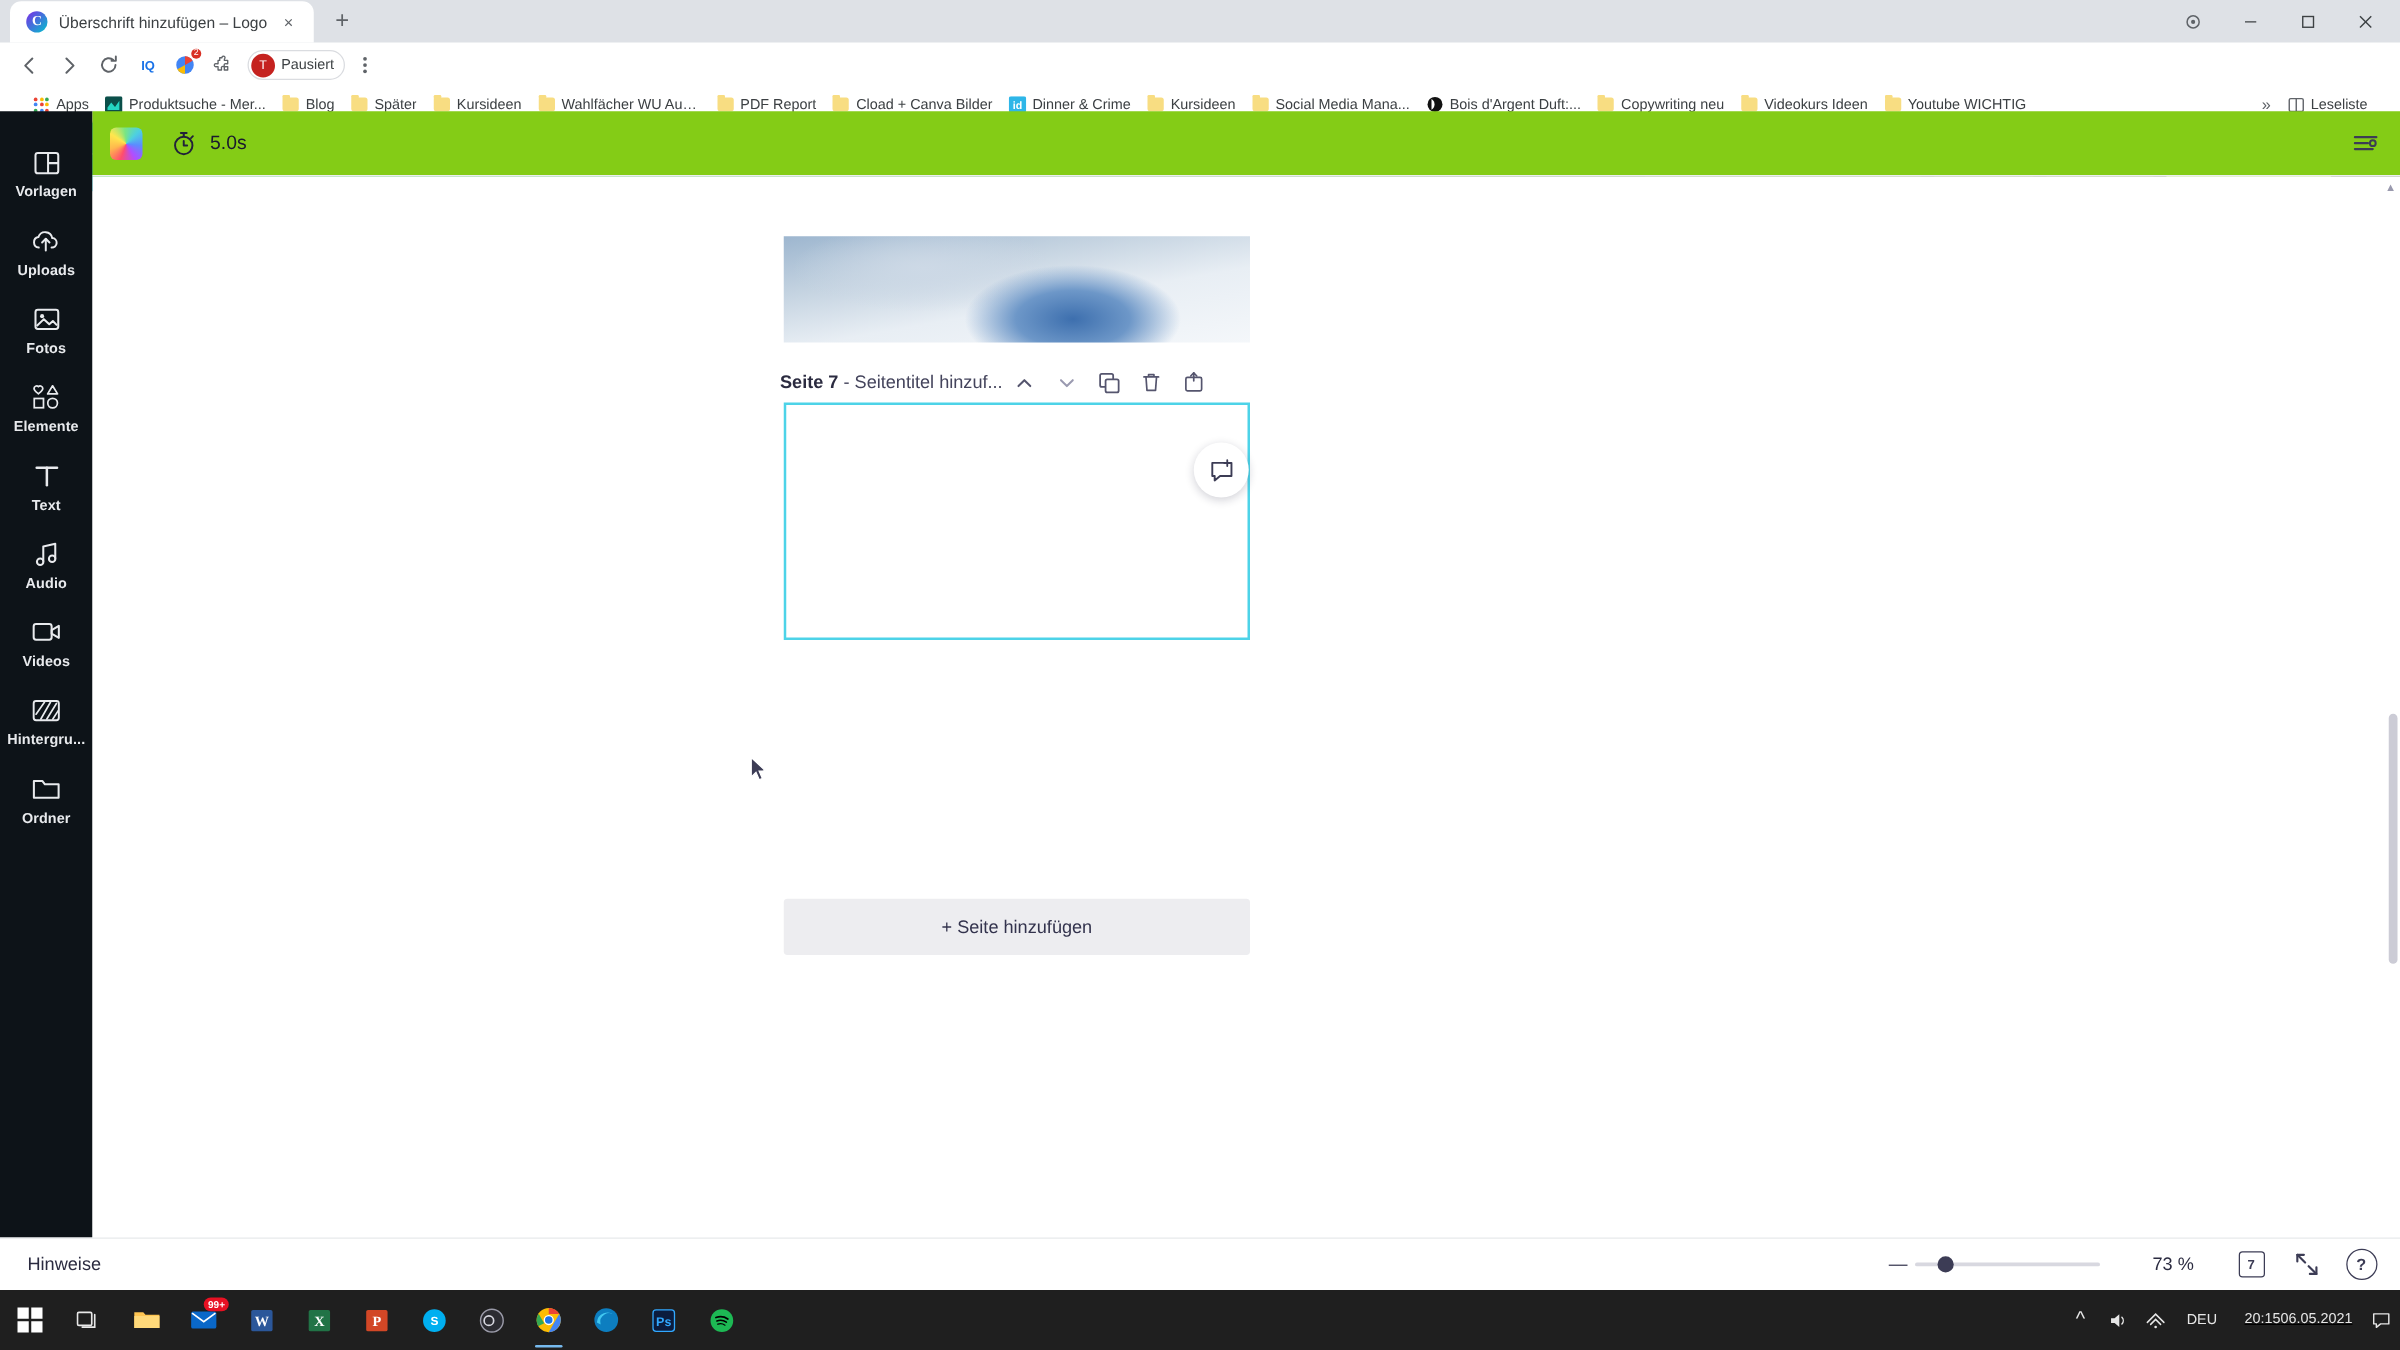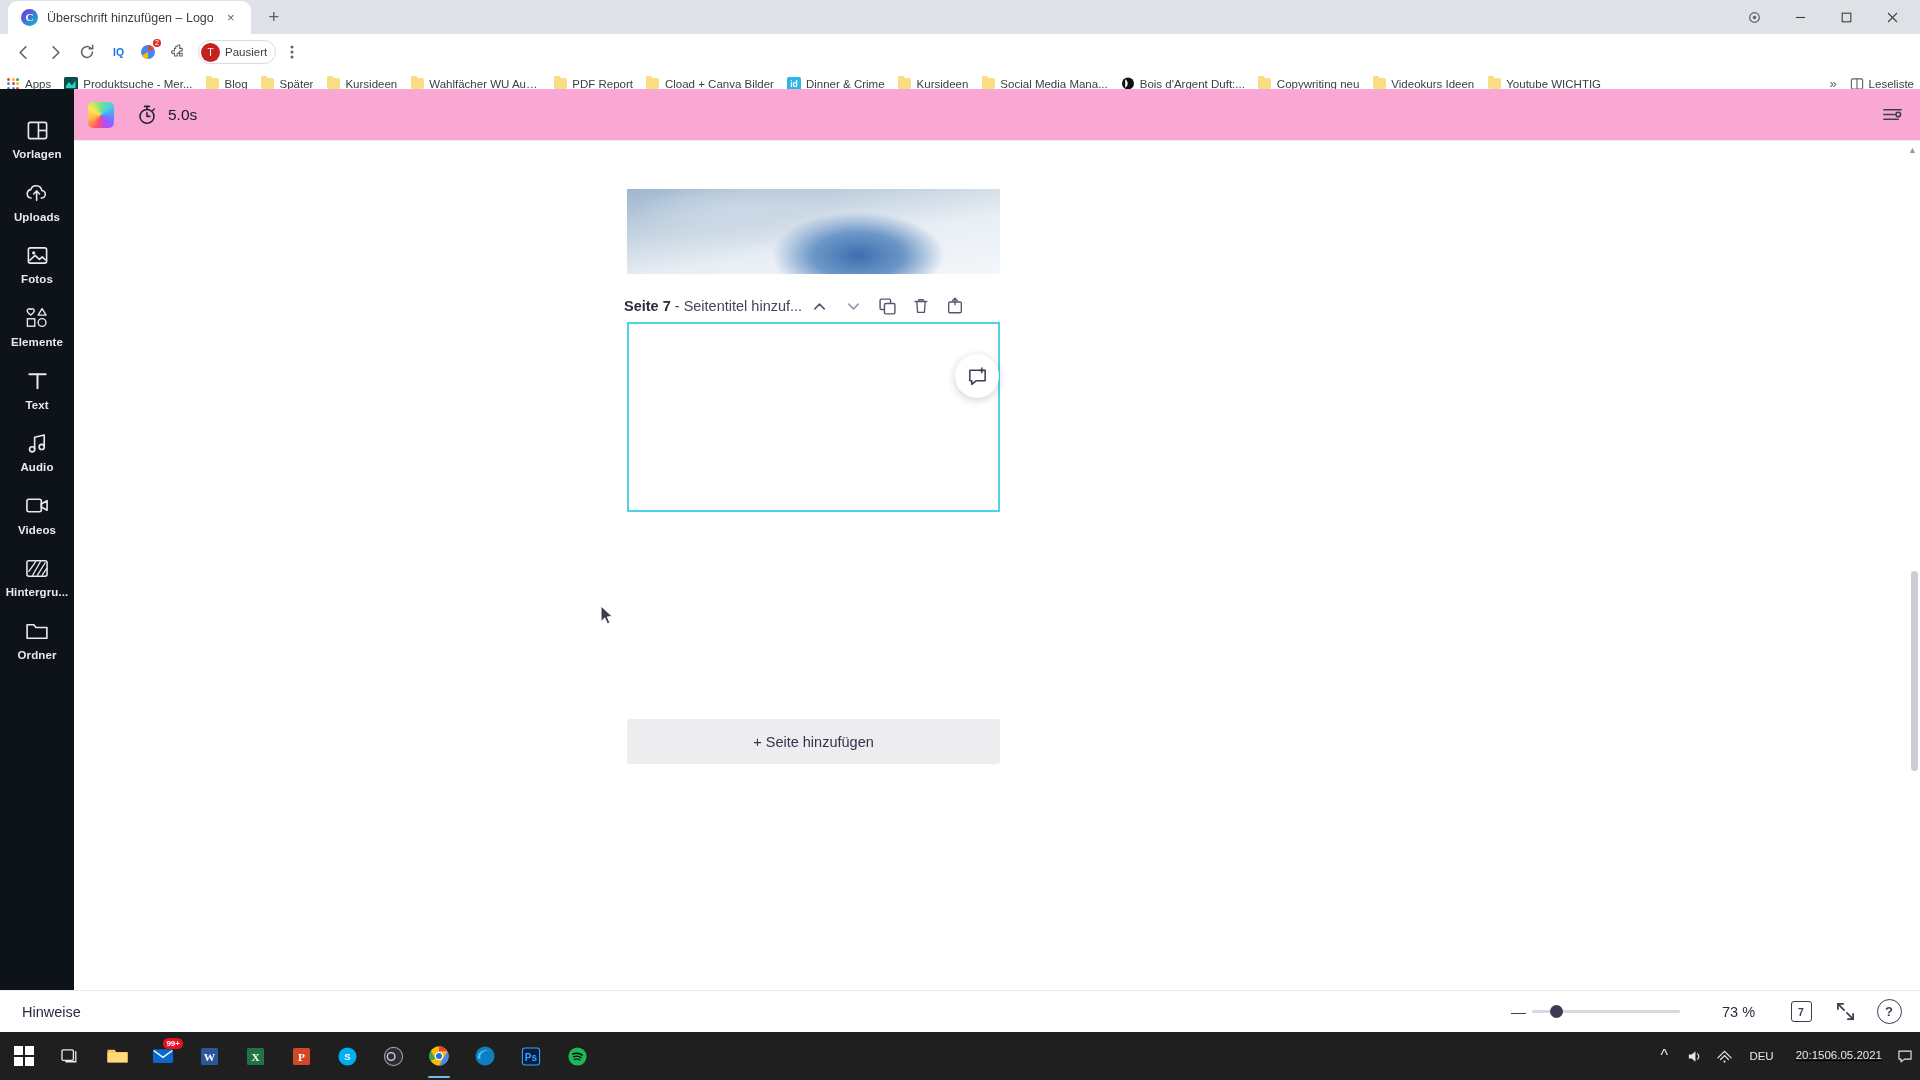"Apps" .bookmarks { padding: 0 0 -> 0 20px }
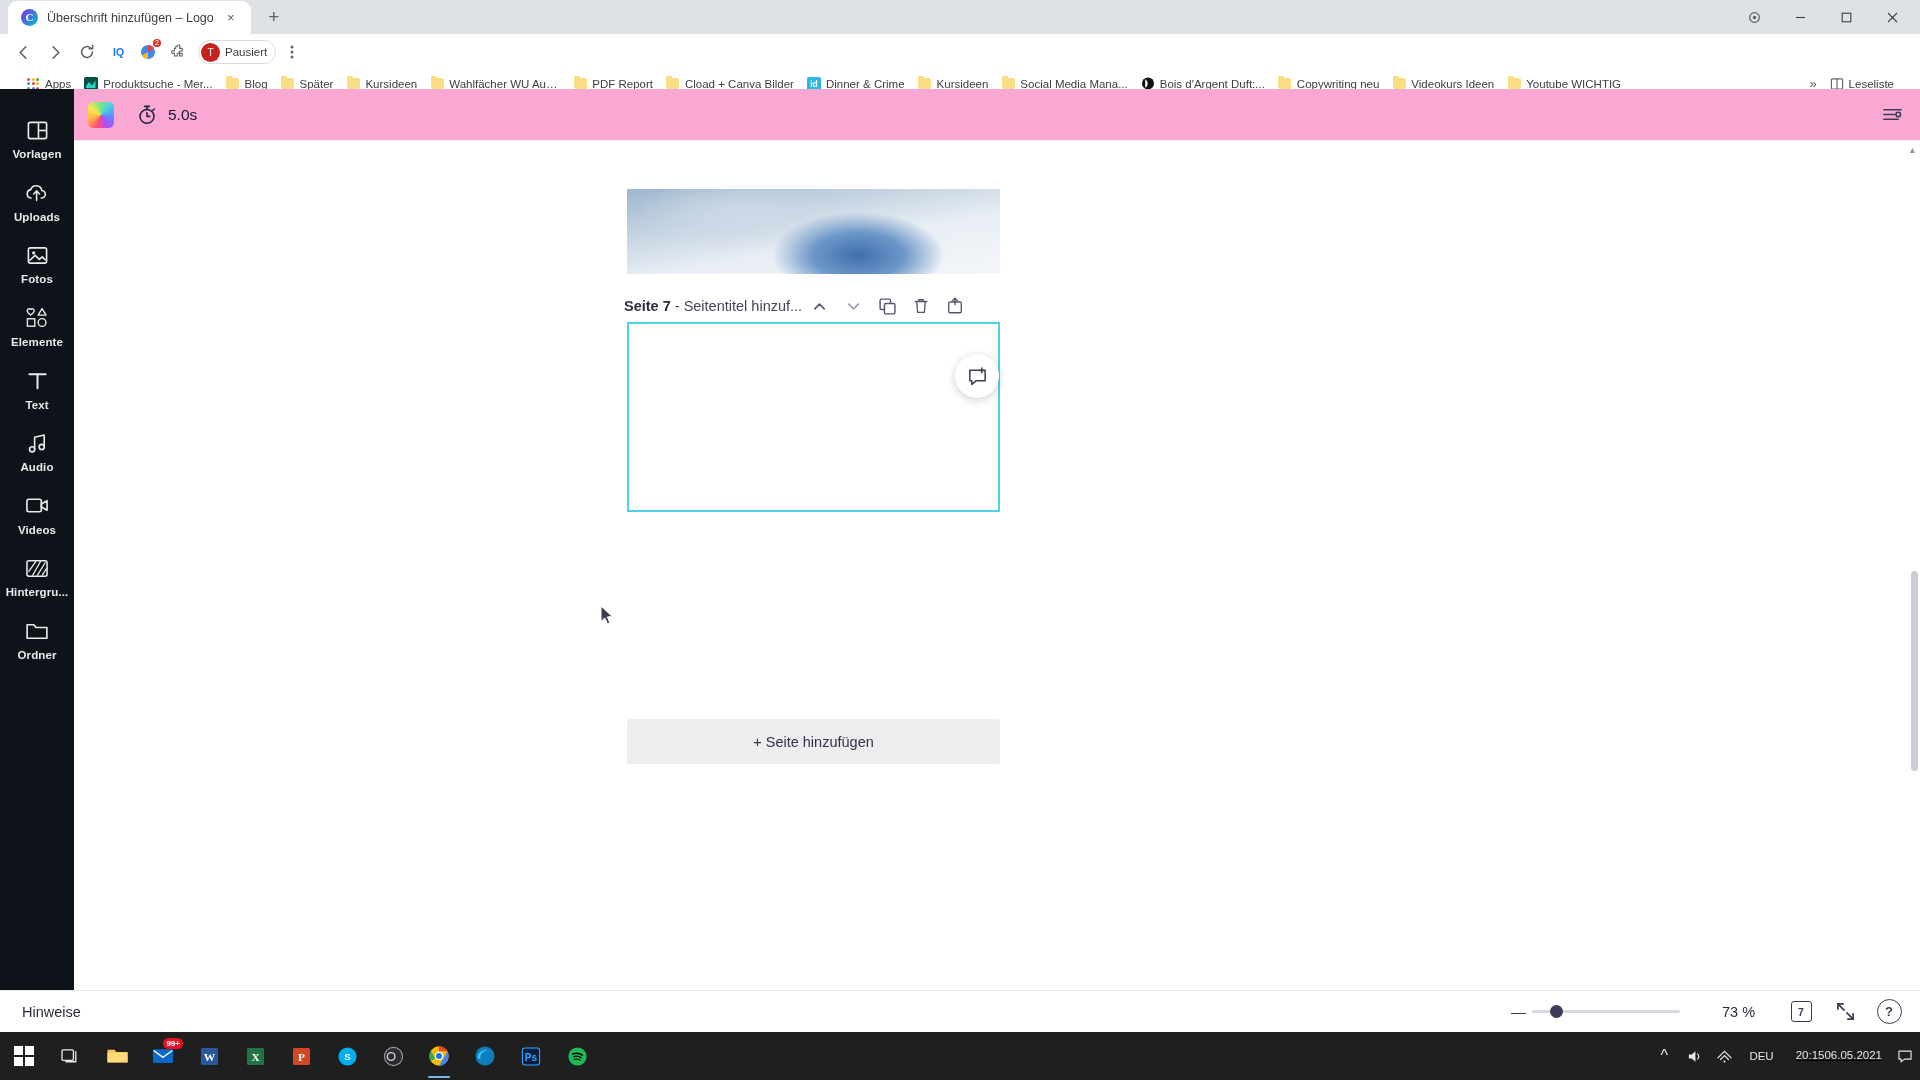"5.0s" .subbar { background: #f9a8d4 -> #84cc16 }
